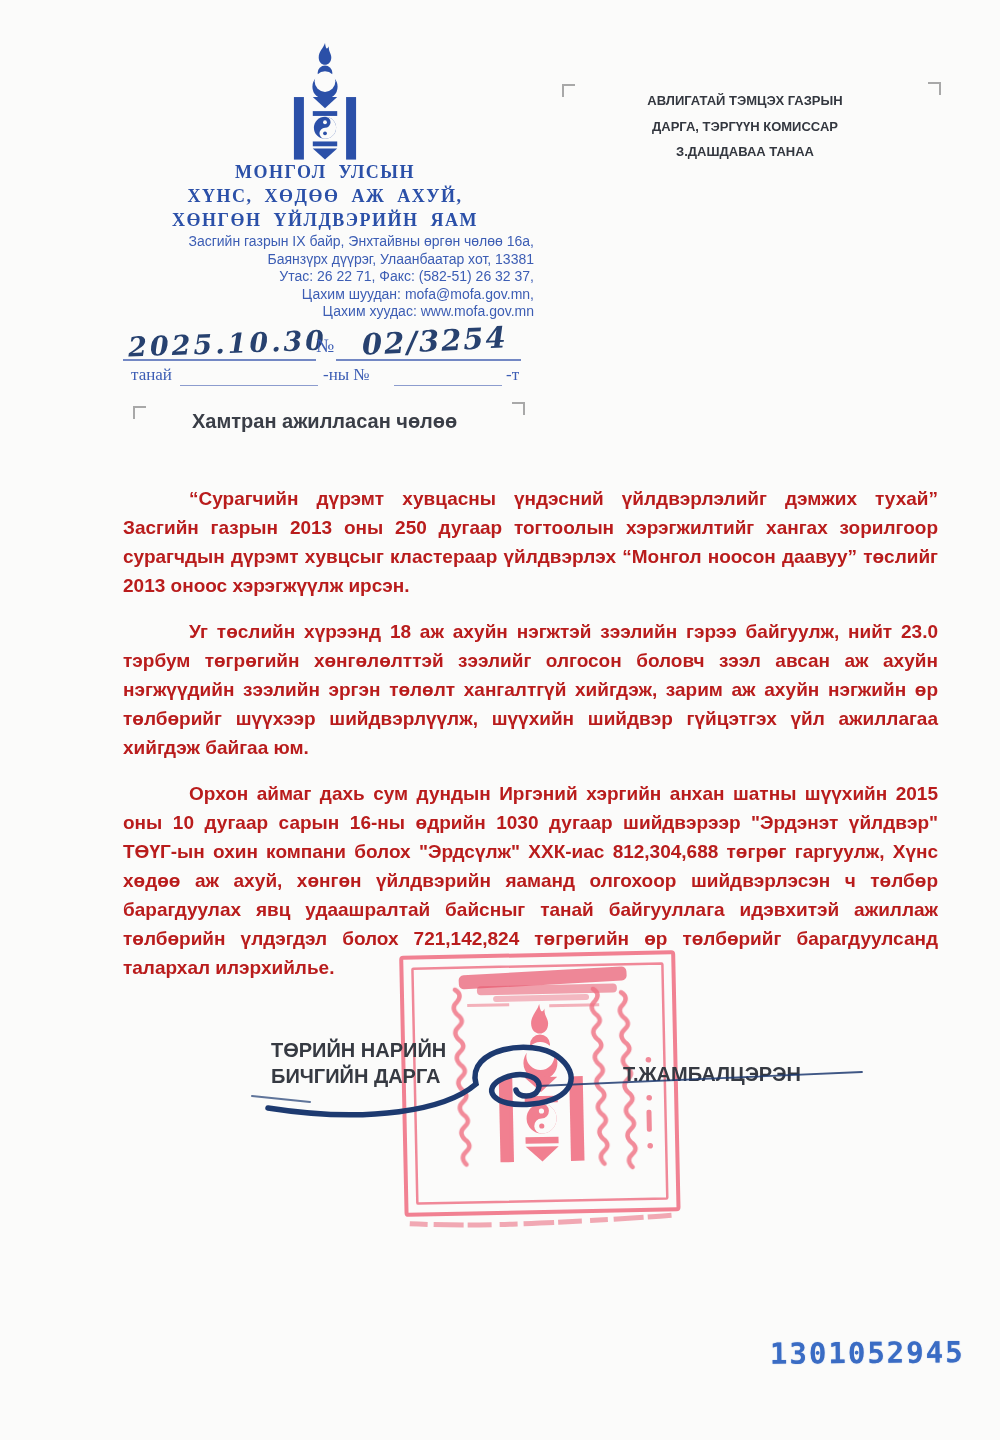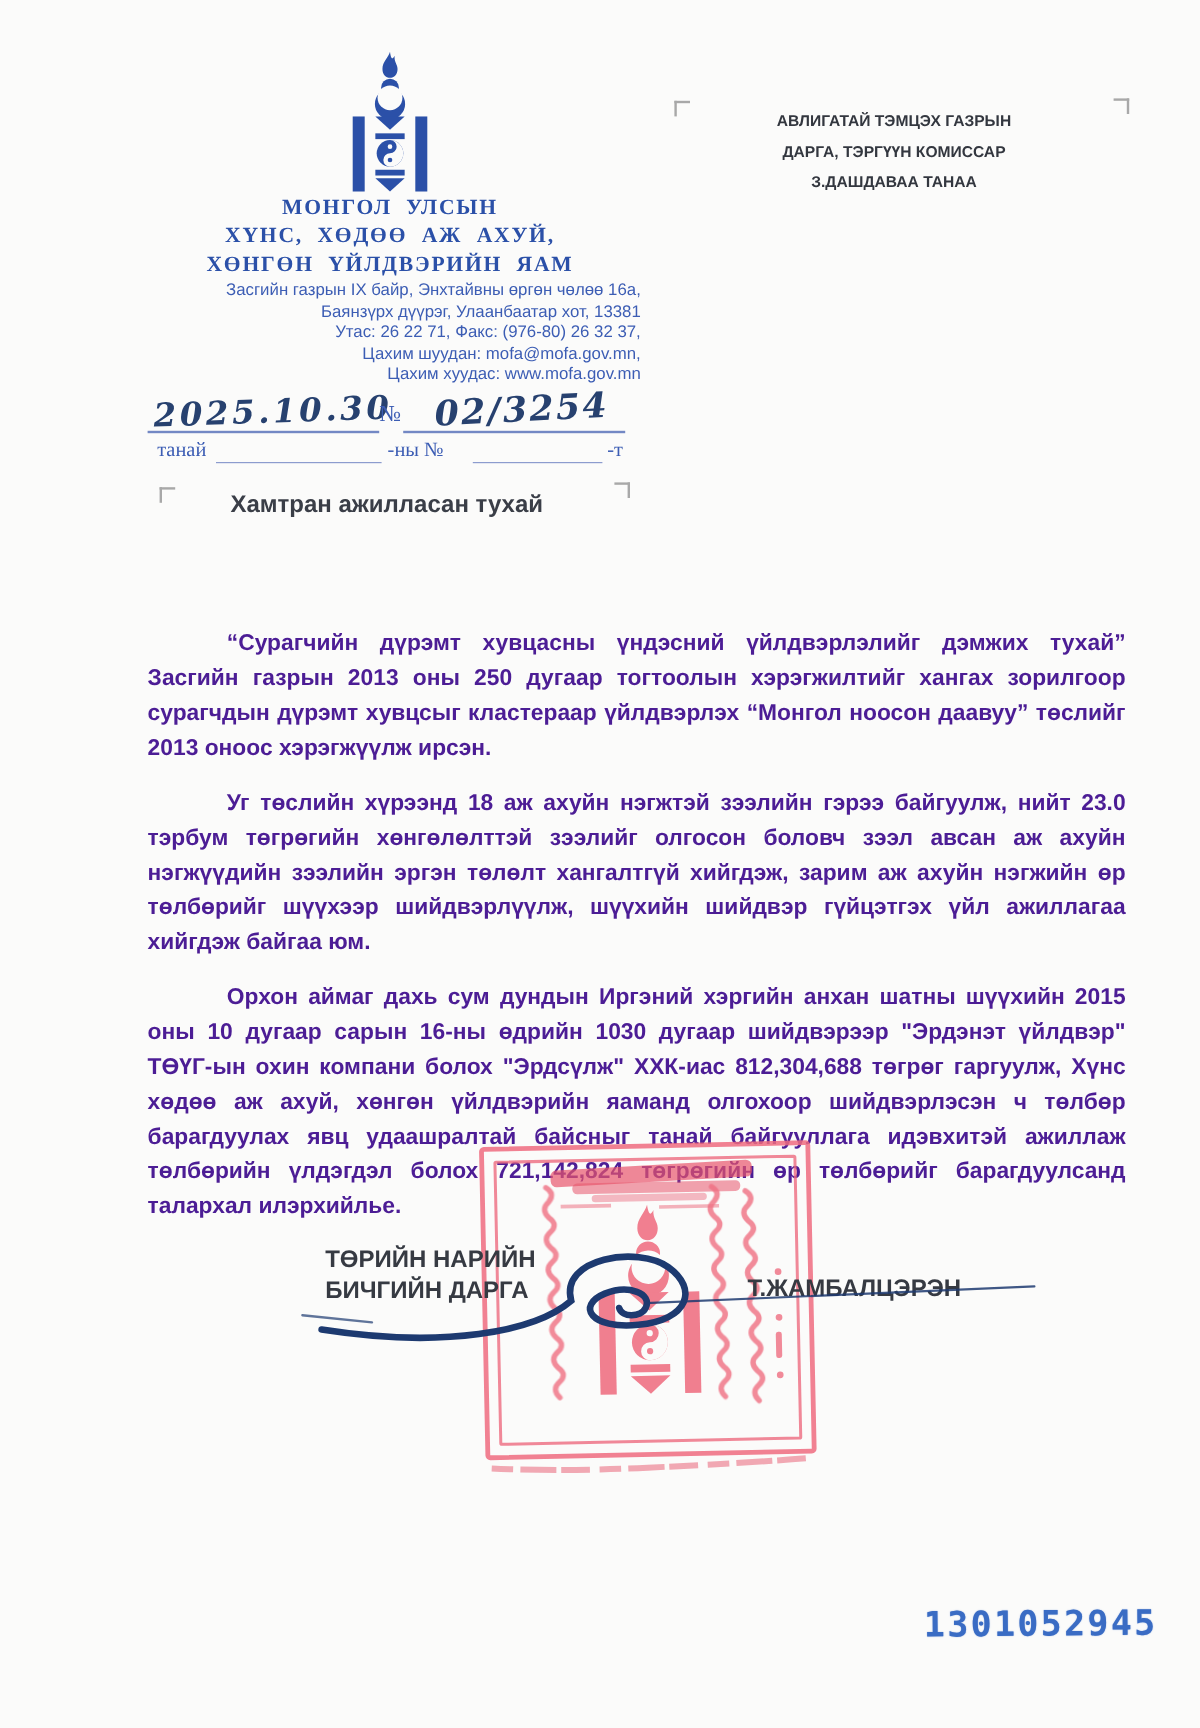"Утас: 26 22 71, Факс:" div { text: 976-80 -> 582-51 }
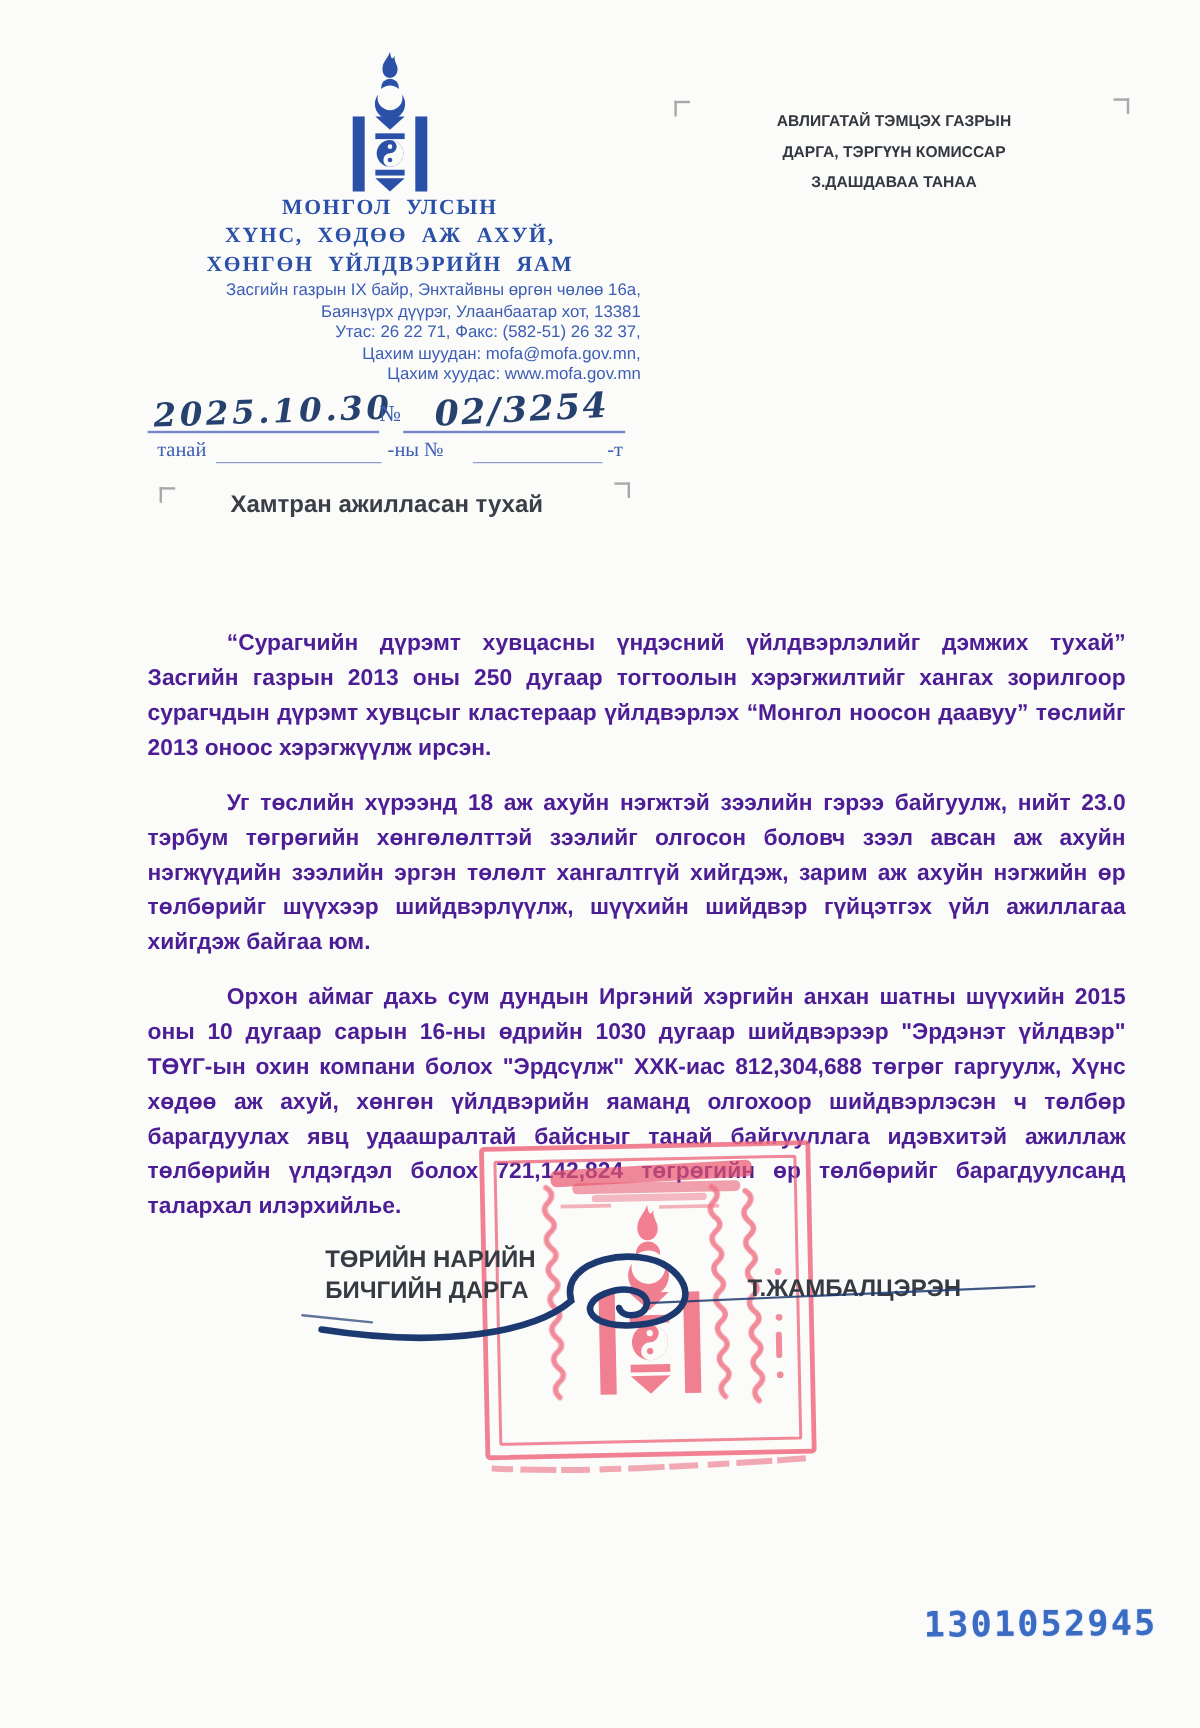"Хамтран ажилласан тухай" div.subject { text: тухай -> чөлөө }
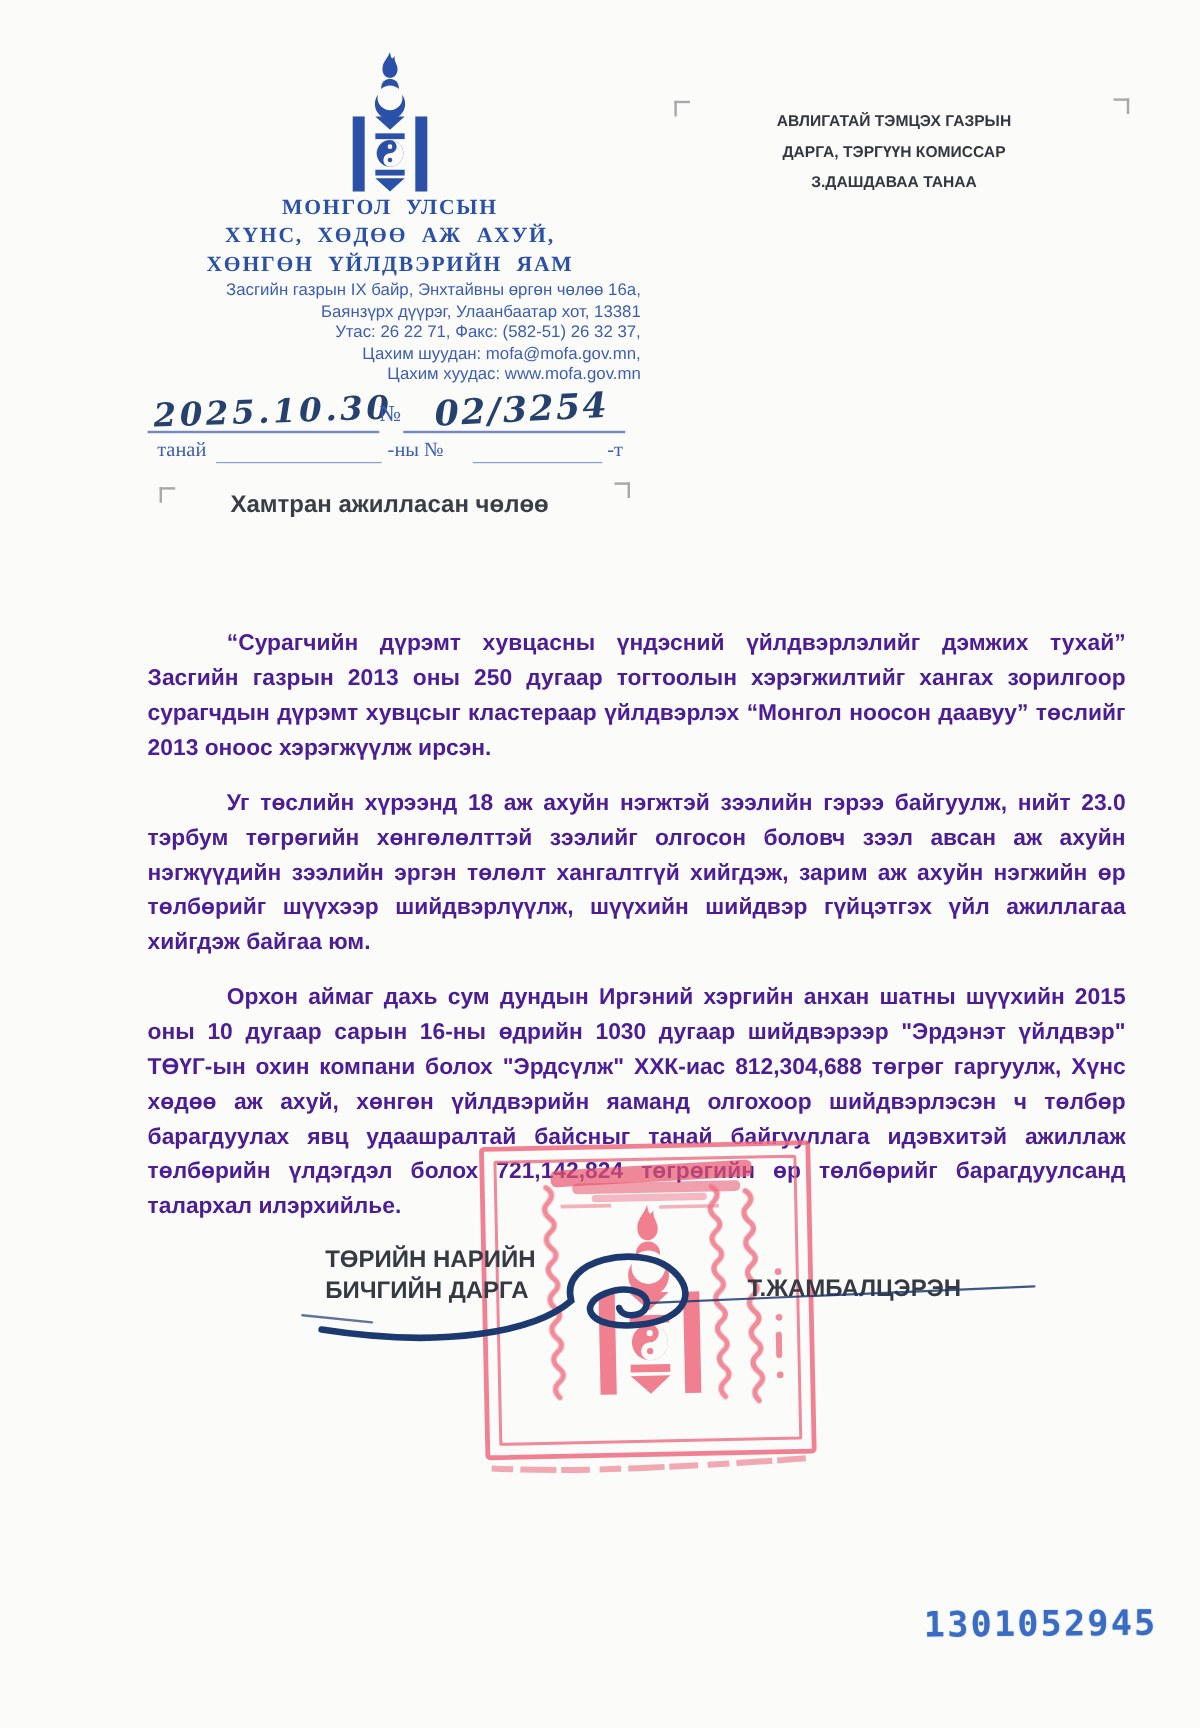"“Сурагчийн дүрэмт хувцасны үндэсний" .body-text { color: #4c1d95 -> #b91c1c; margin-top: 38px -> none }
